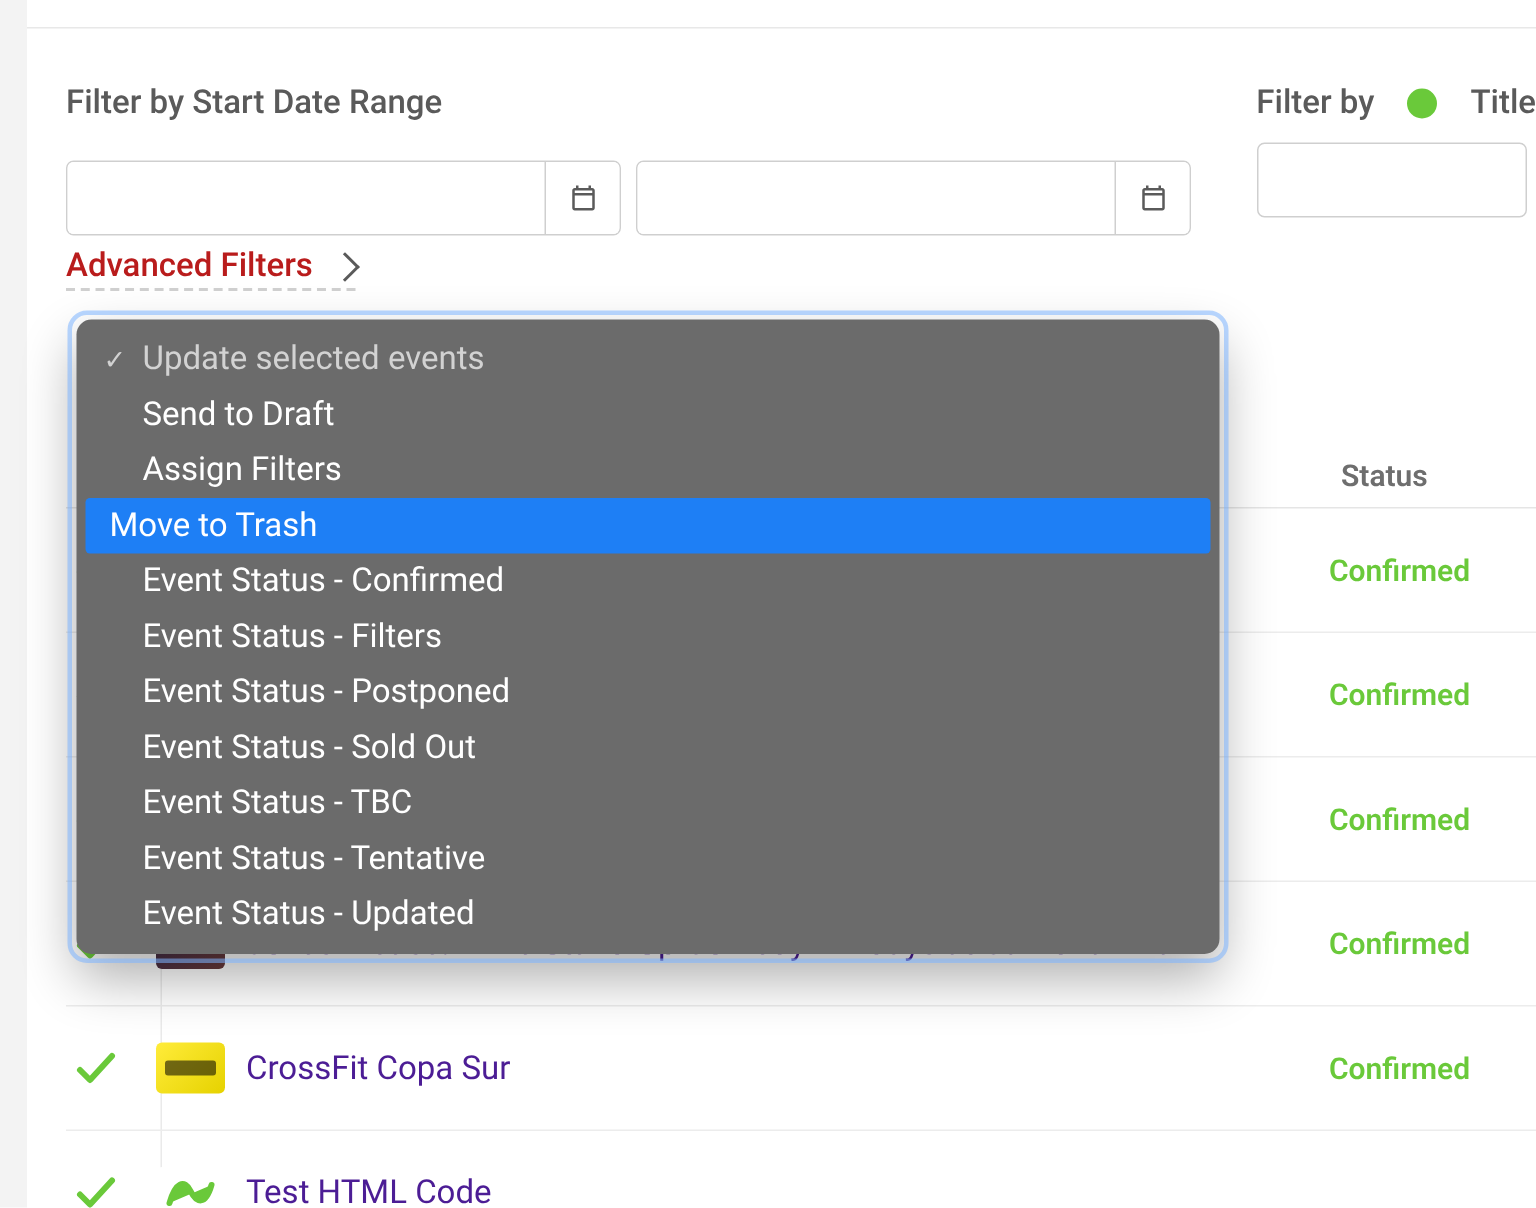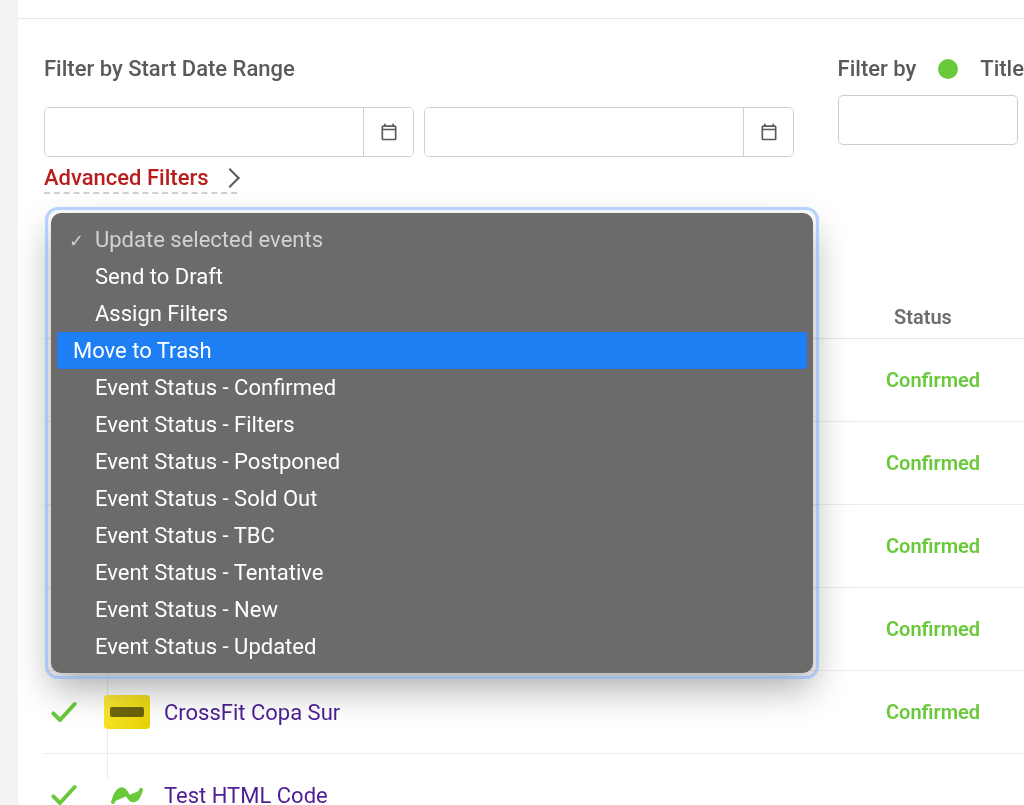"Event Status - New" div.dd-item { html: <div>Event Status - New</div> -> none }
